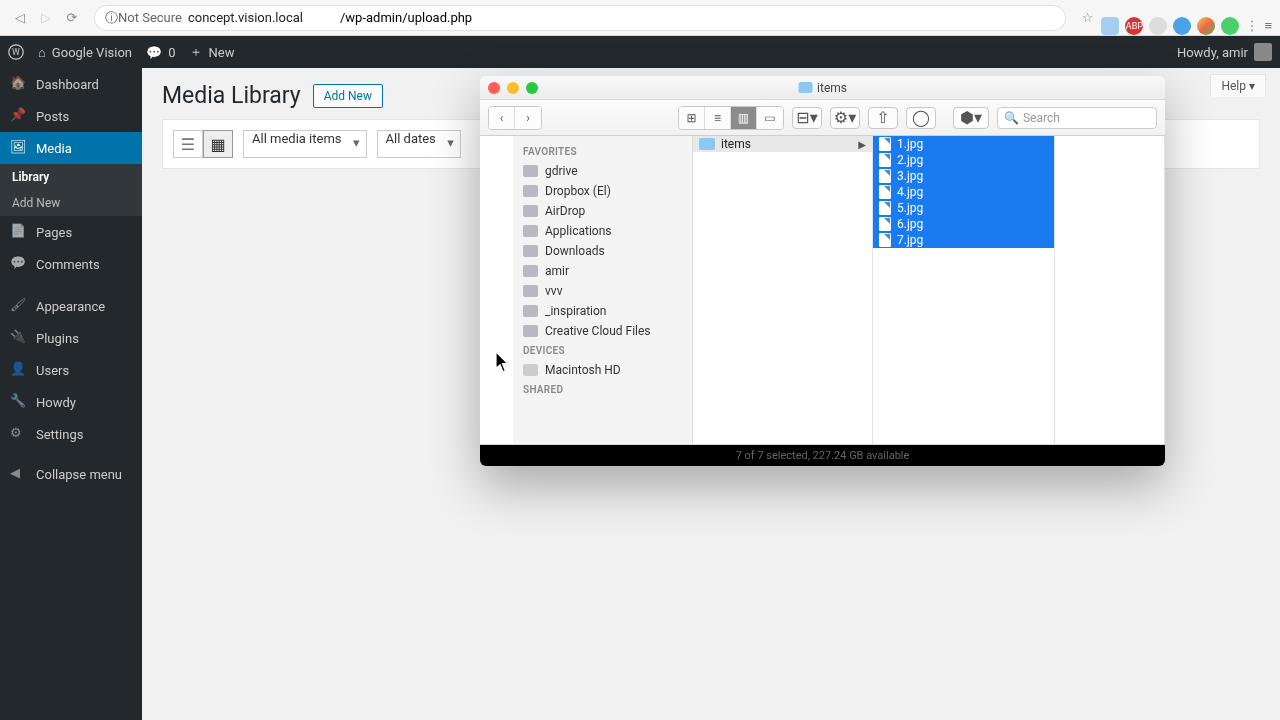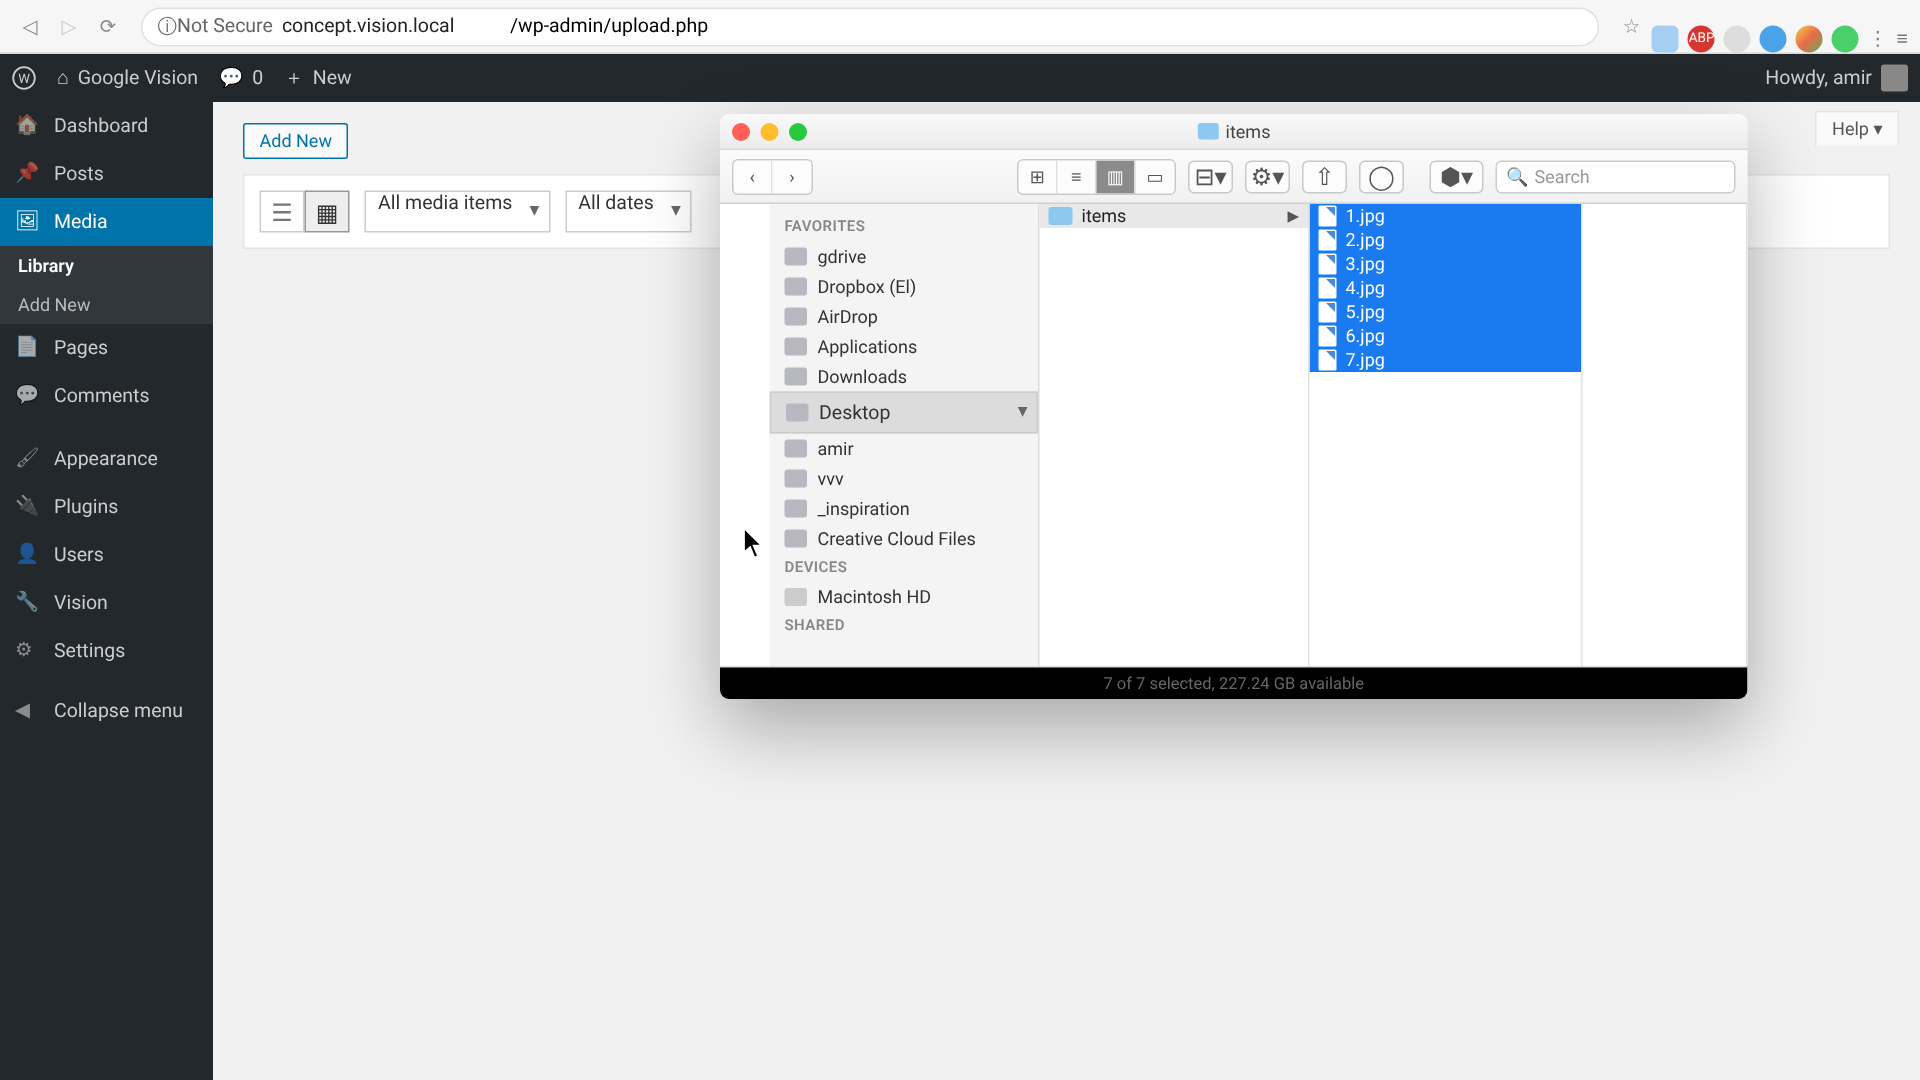"Media Library" span.page-title { html: none -> <span>Media Library</span> }
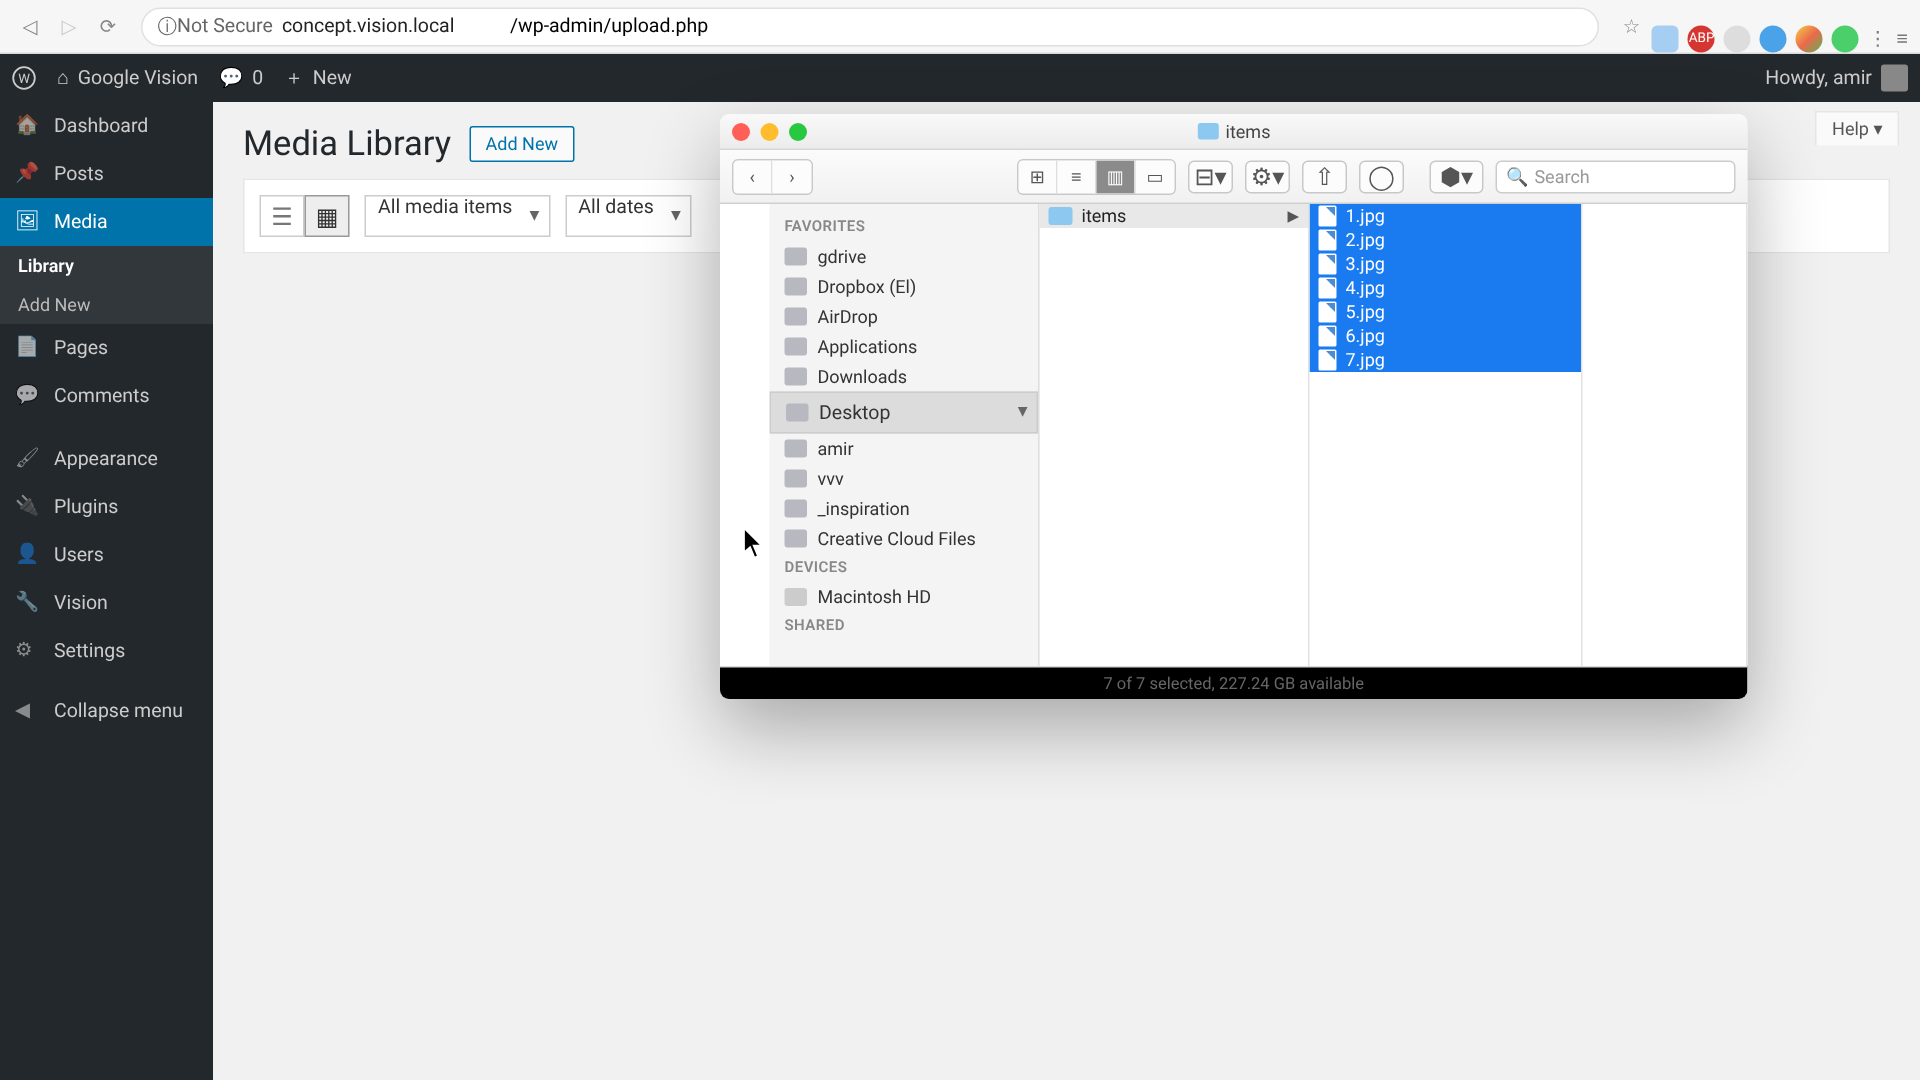"Desktop" div.fs-item { html: <div> <span></span> <span>Desktop</span> </div> -> none }
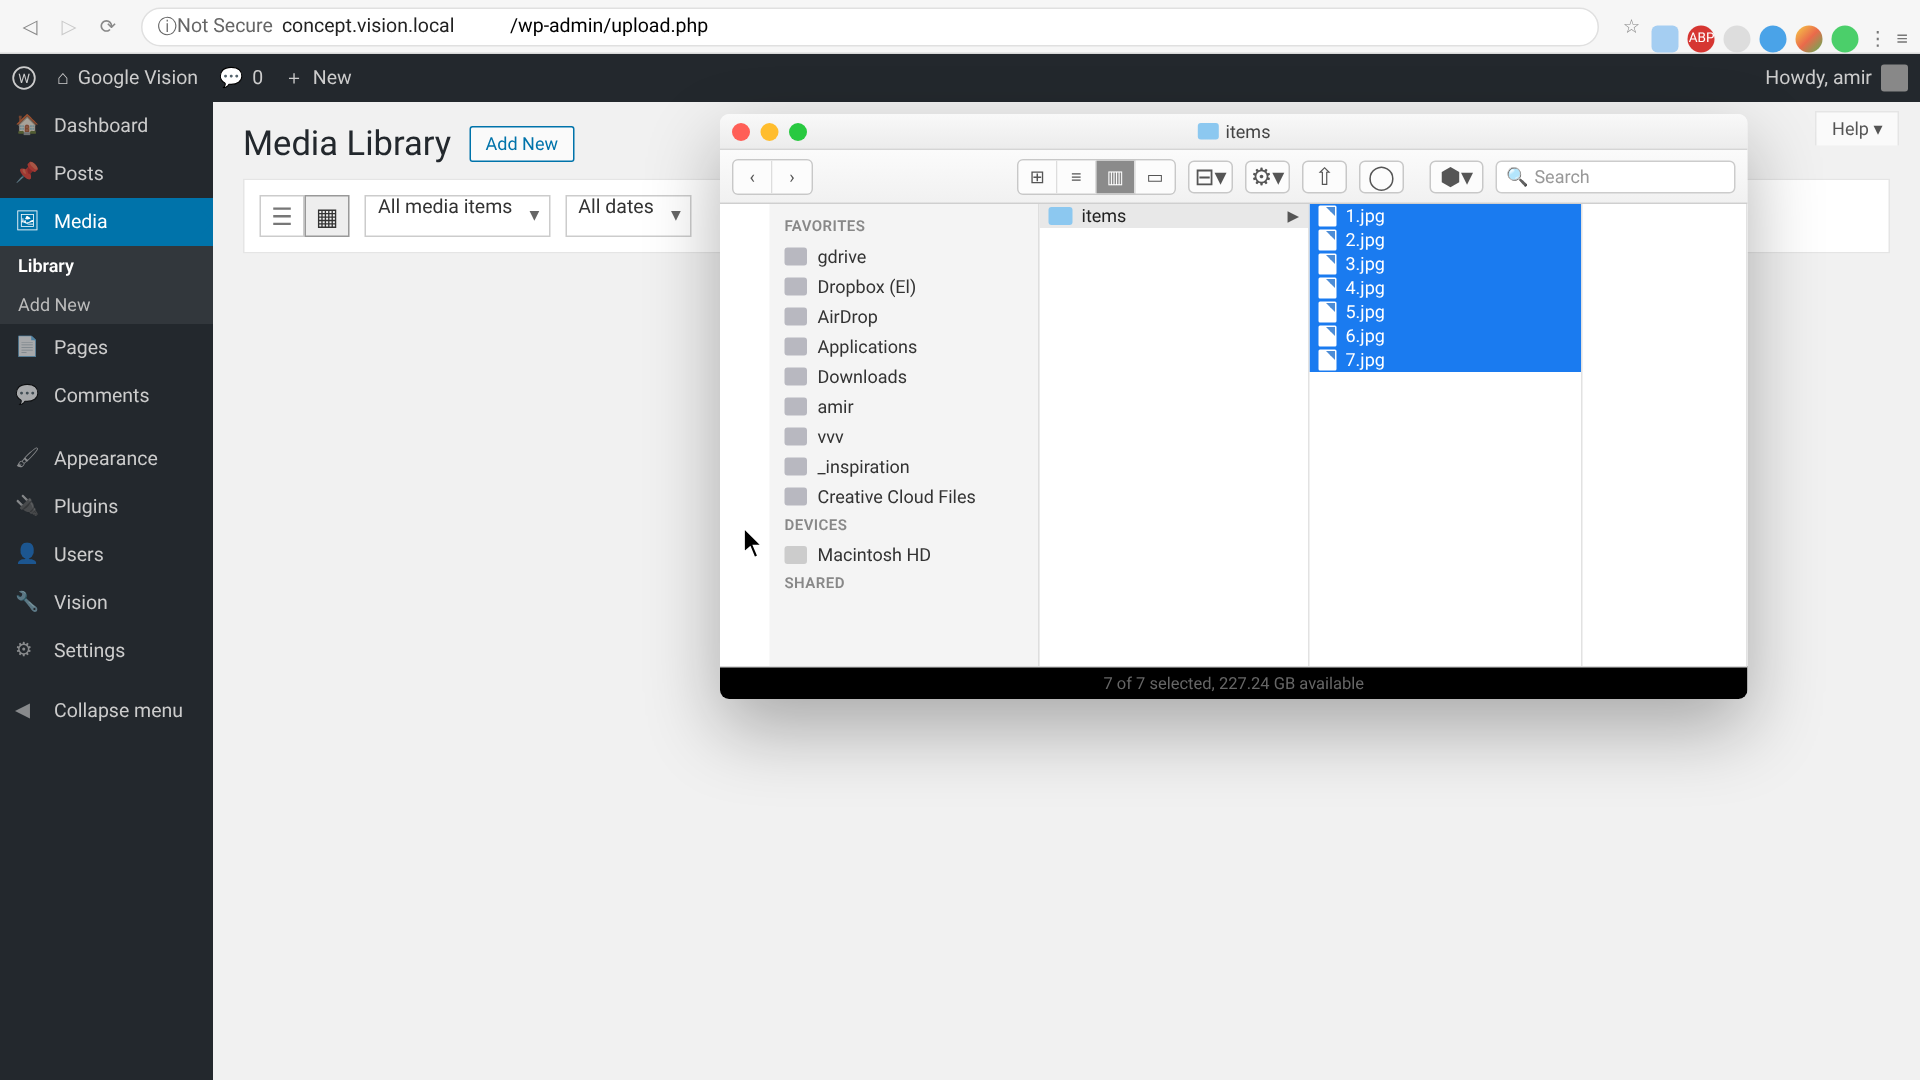"Vision" span { text: Vision -> Howdy }
